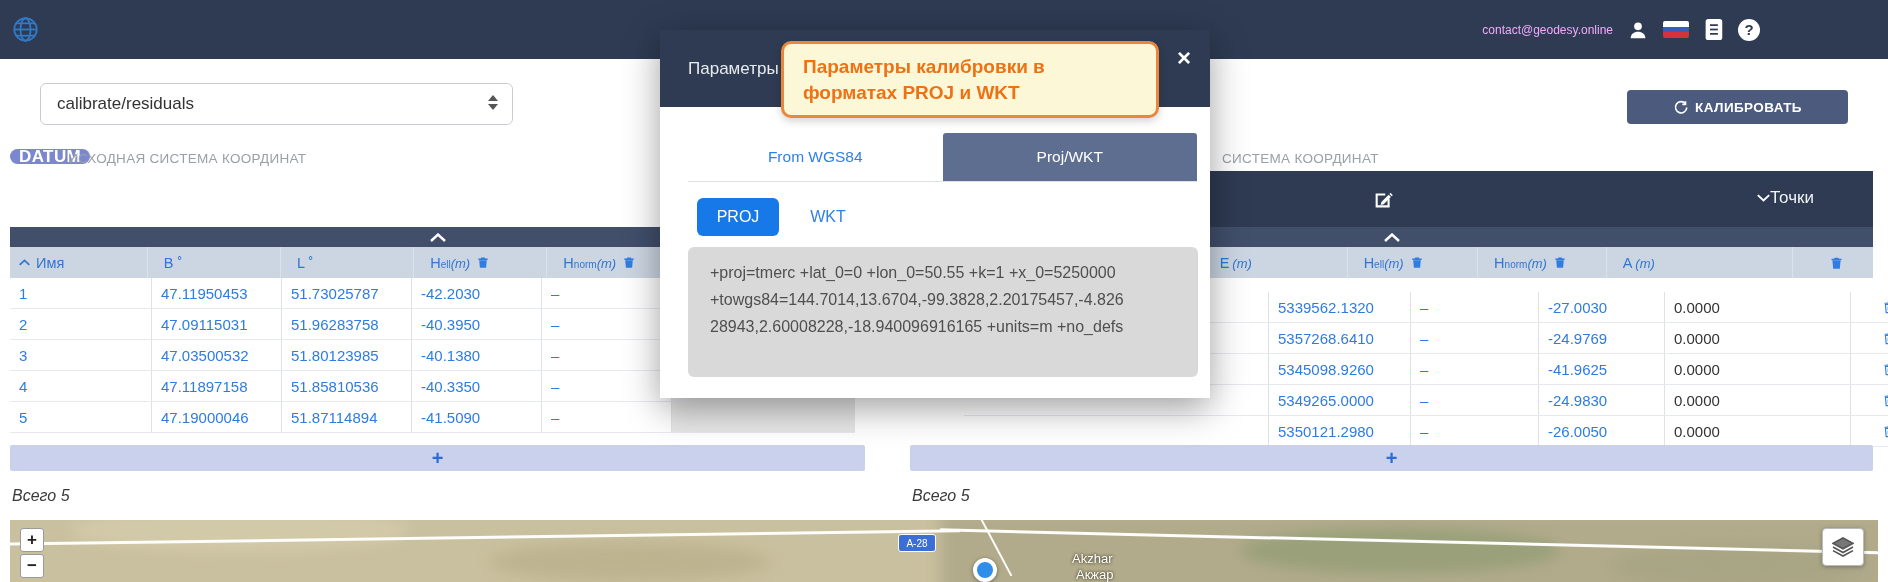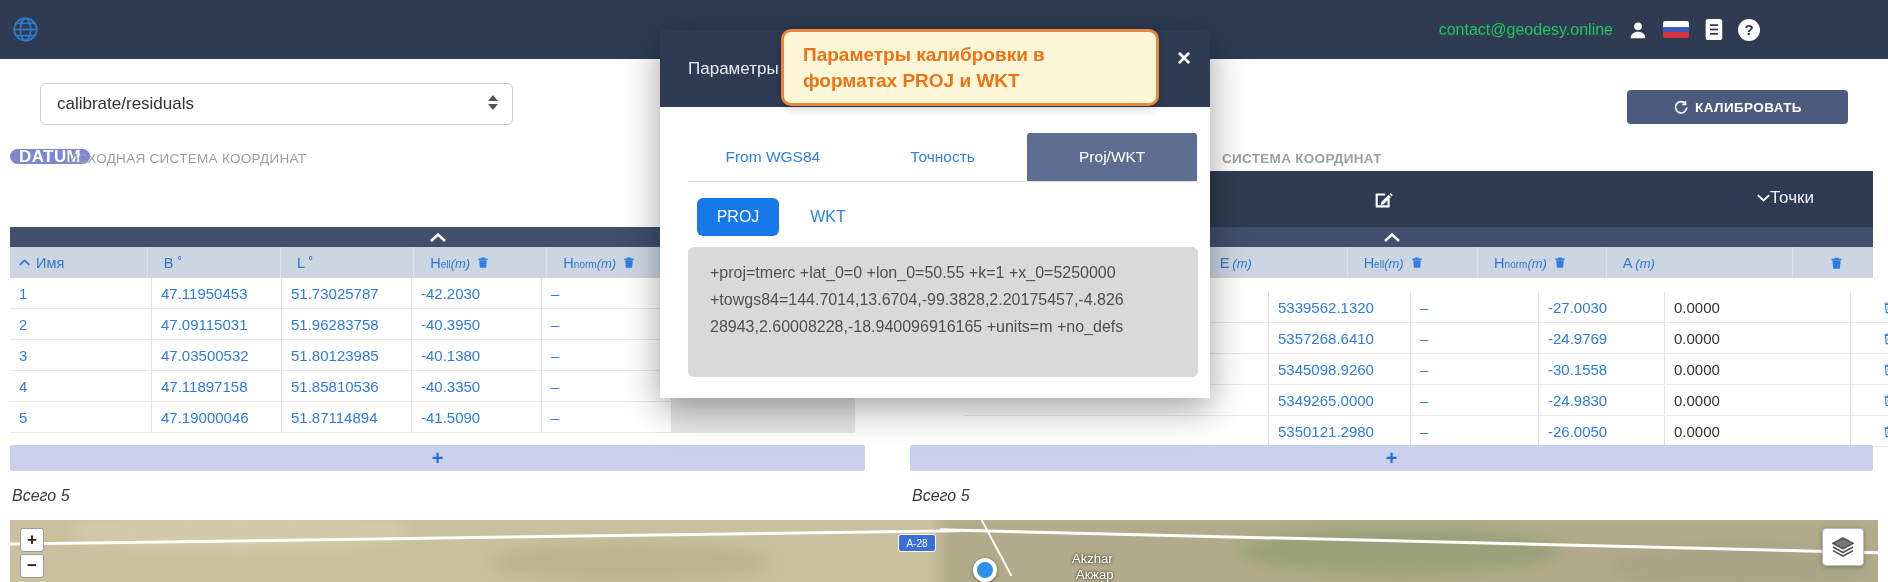"contact@geodesy.online" .nav-email { color: #22c55e -> #f0abfc; font-size: 16px -> 12px }
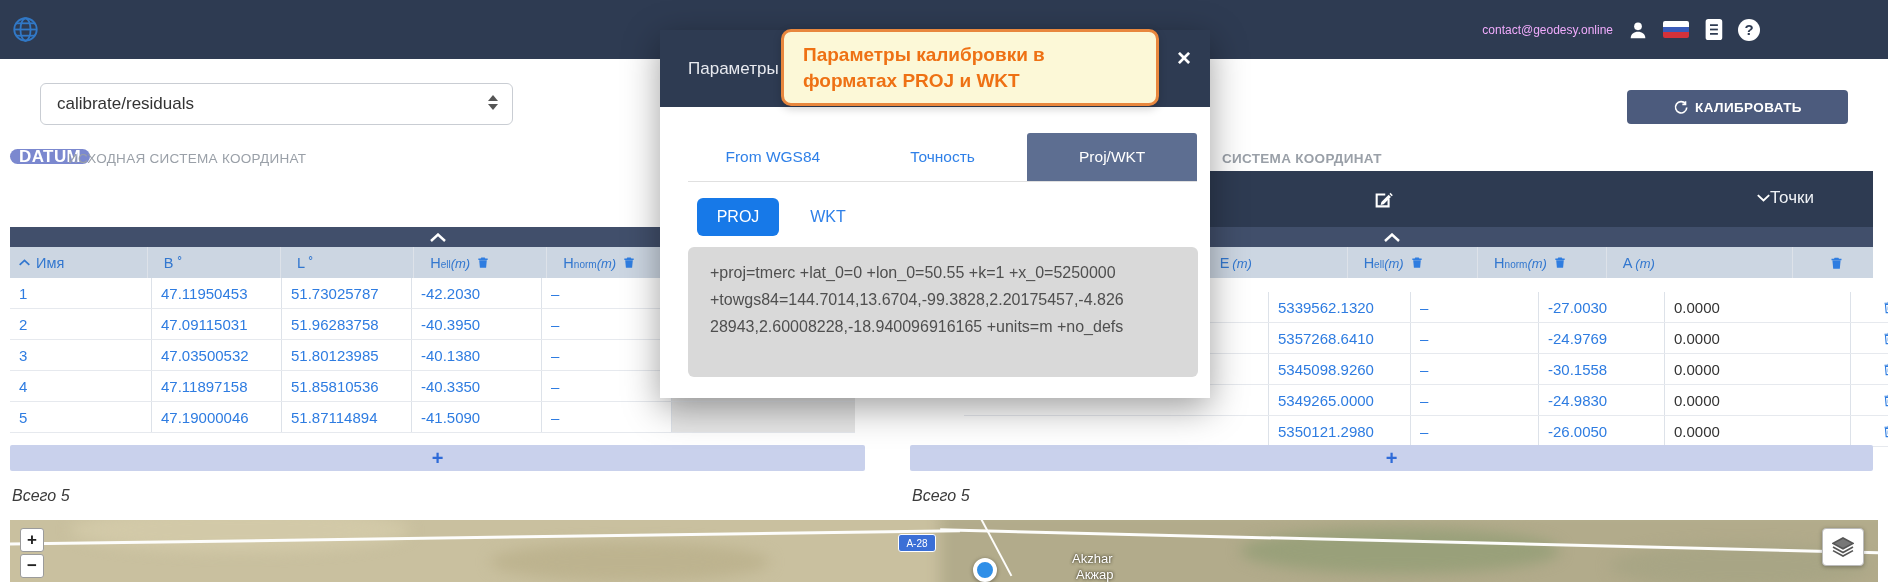"Параметры калибровки в" .tooltip { top: 29px -> 41px }
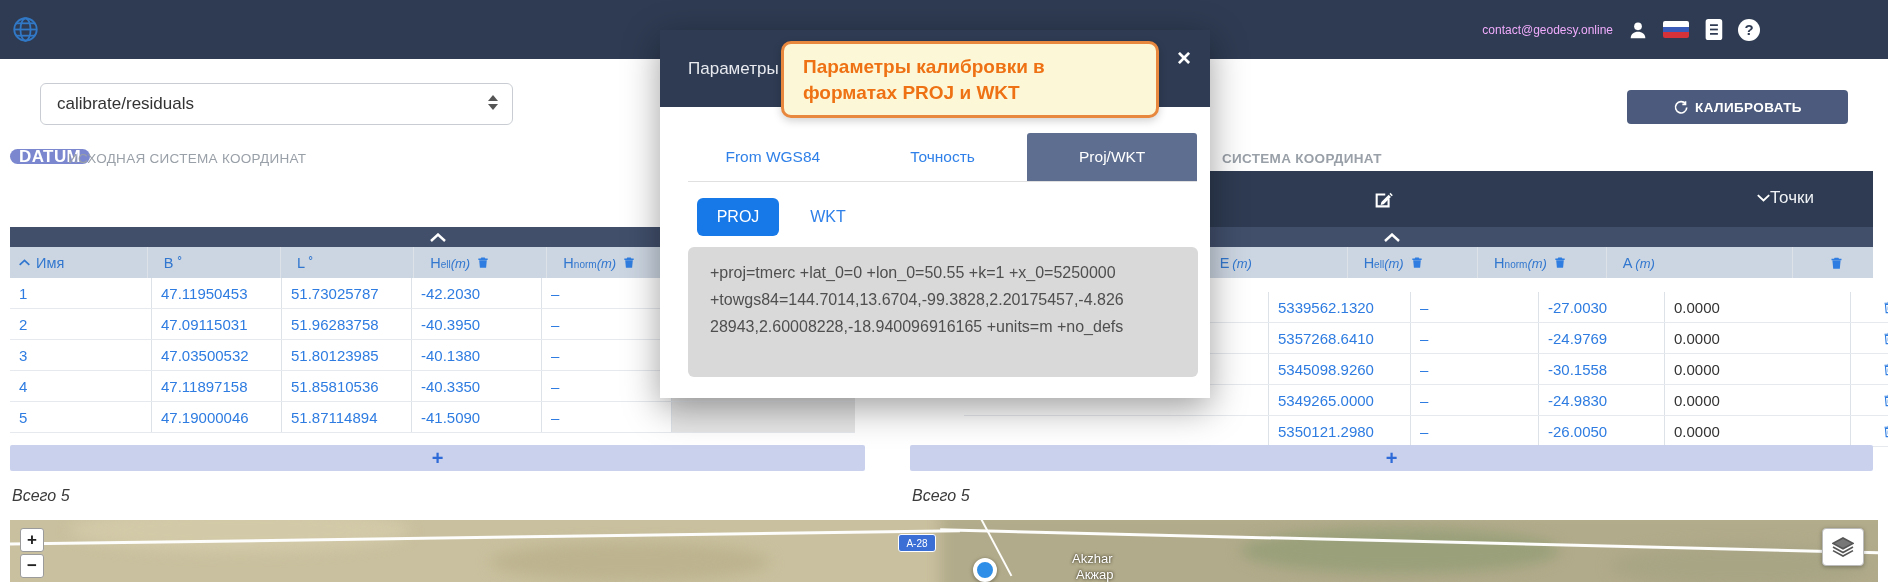"Точность" div.tab { html: <div>Точность</div> -> none }
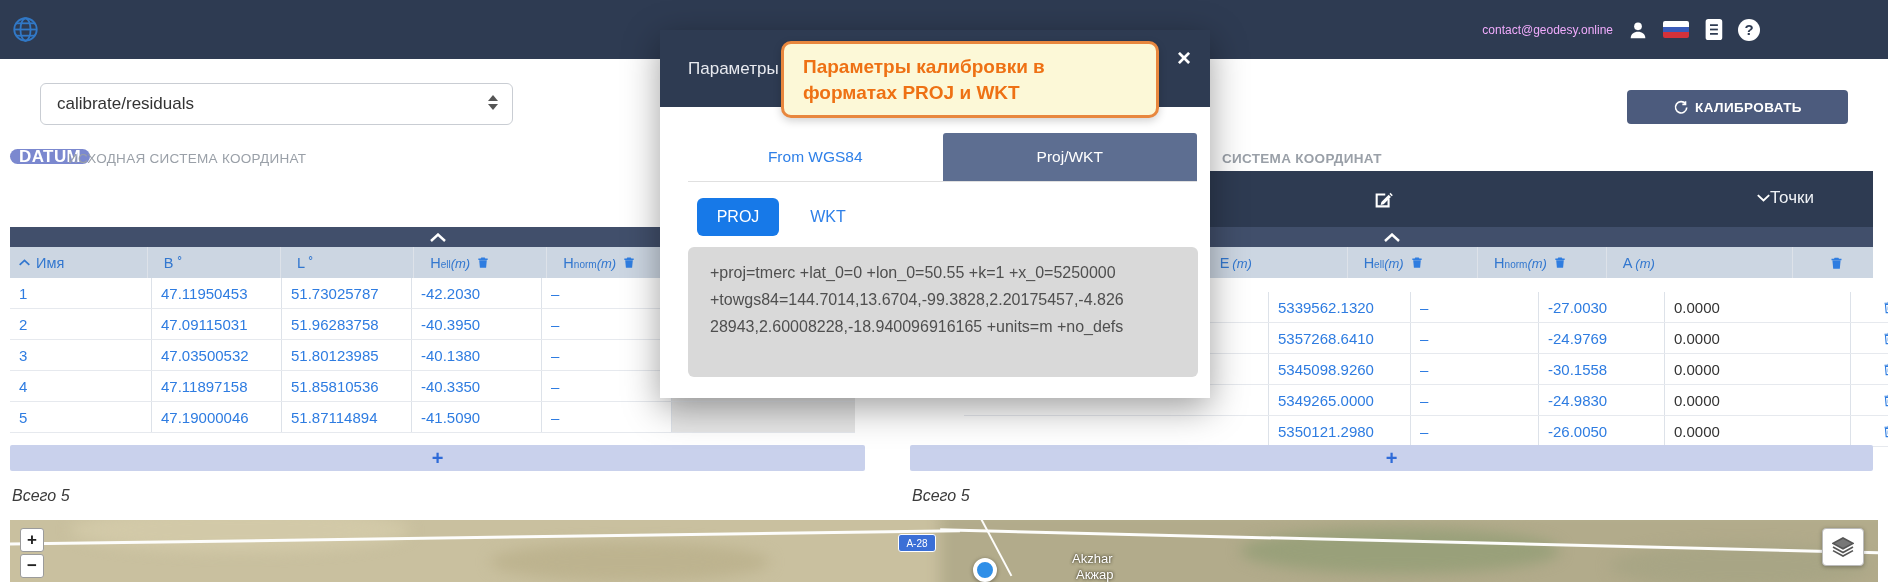"СИСТЕМА КООРДИНАТ" div.abs { font-weight: bold -> none }
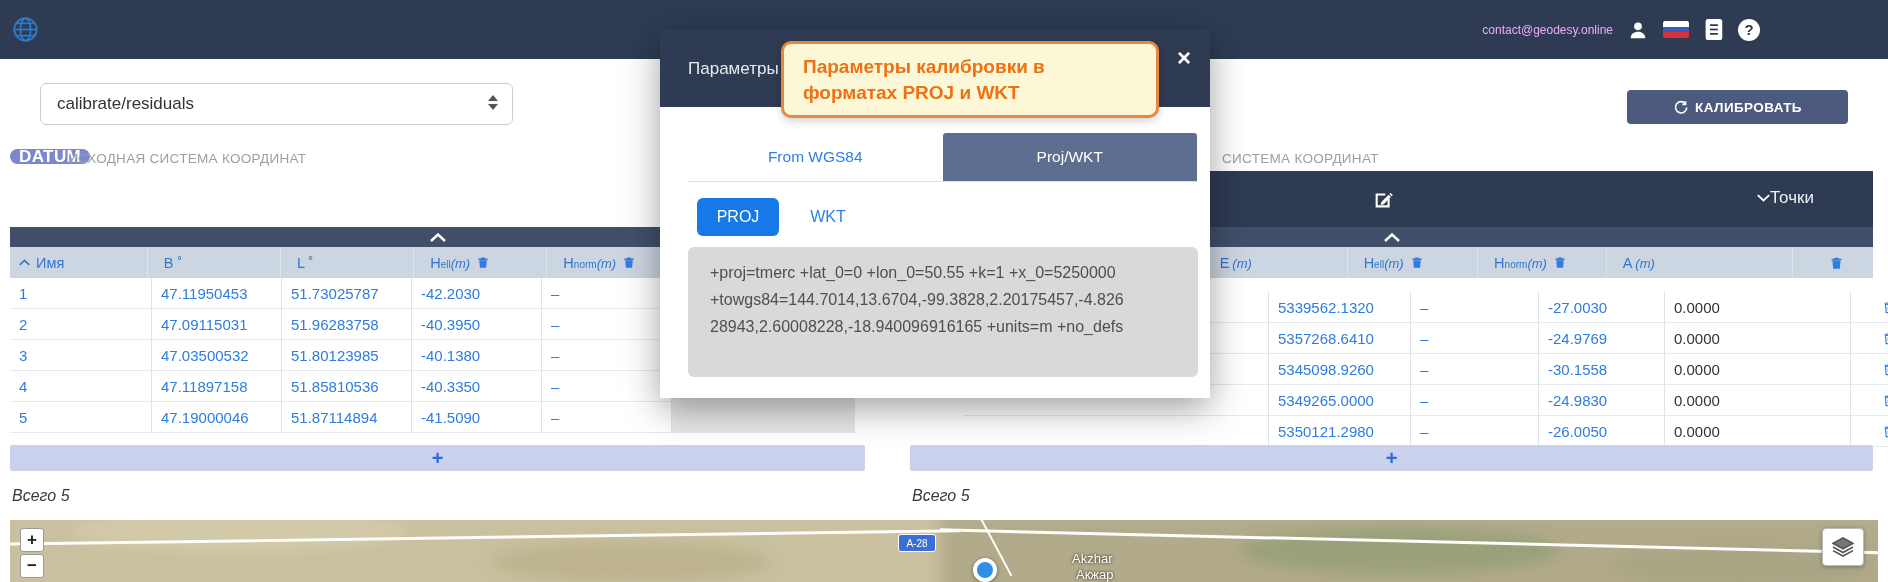"-30.1558" div.cell { text: -30.1558 -> -41.9625 }
